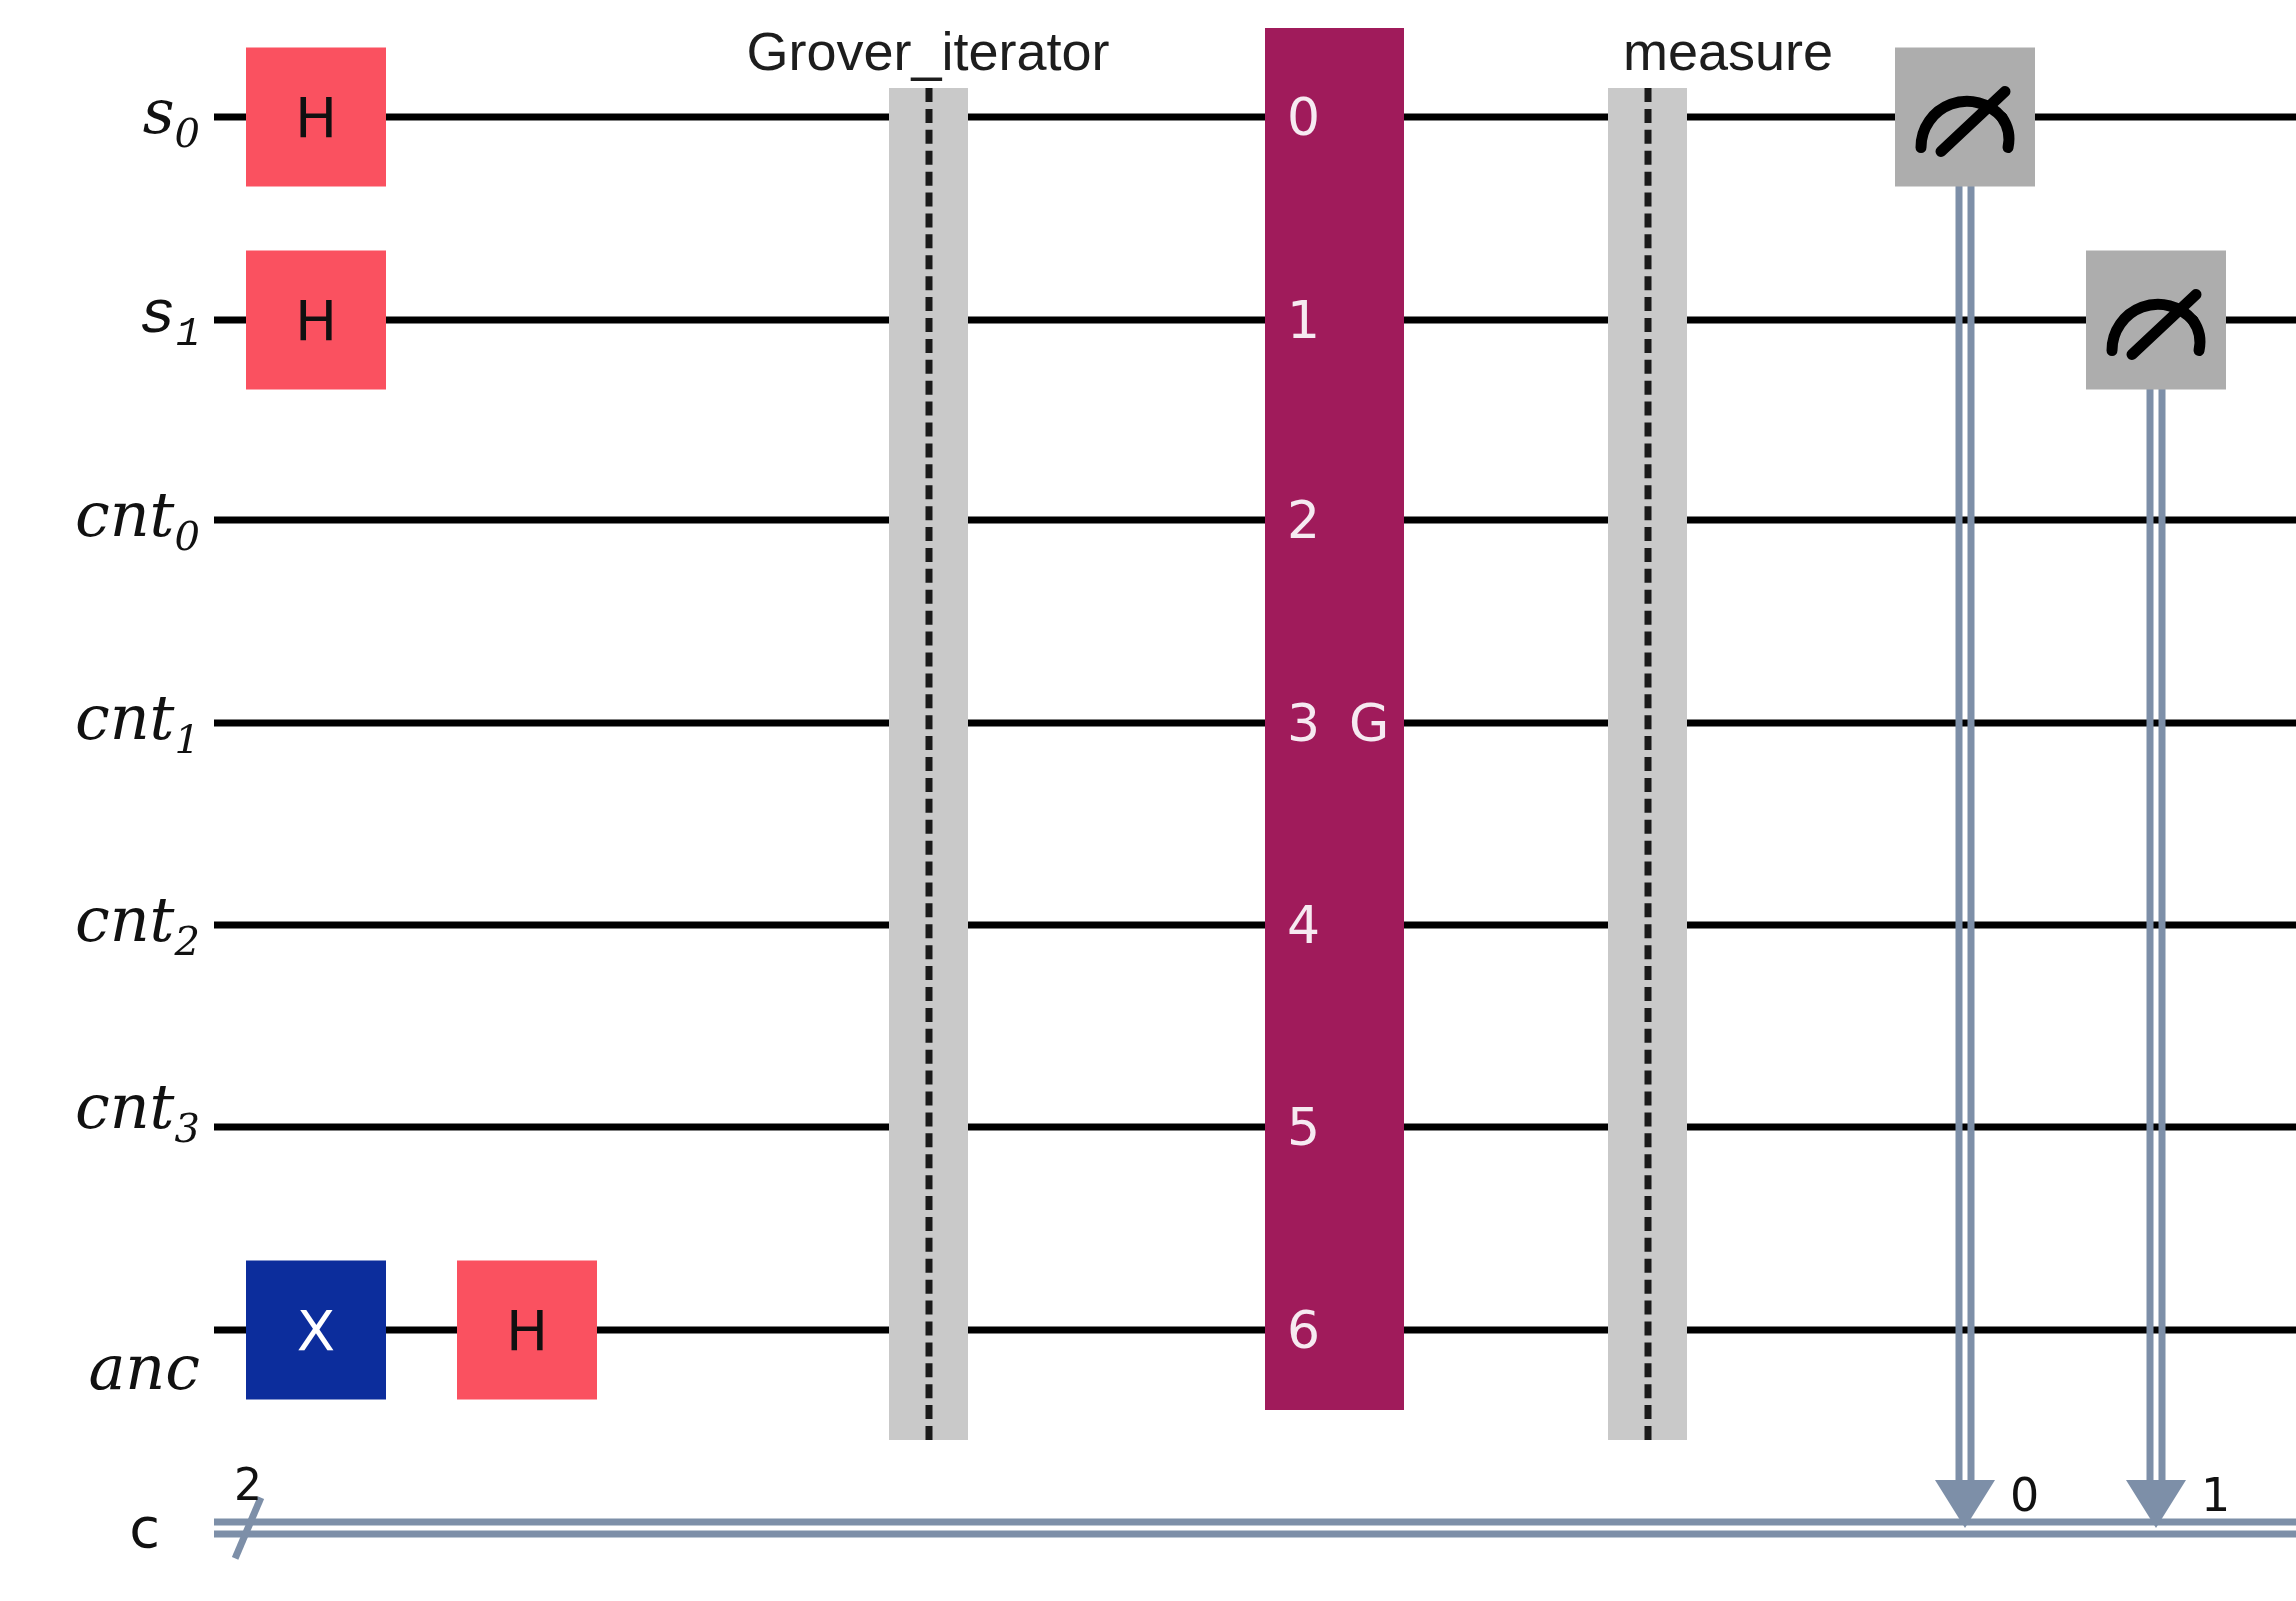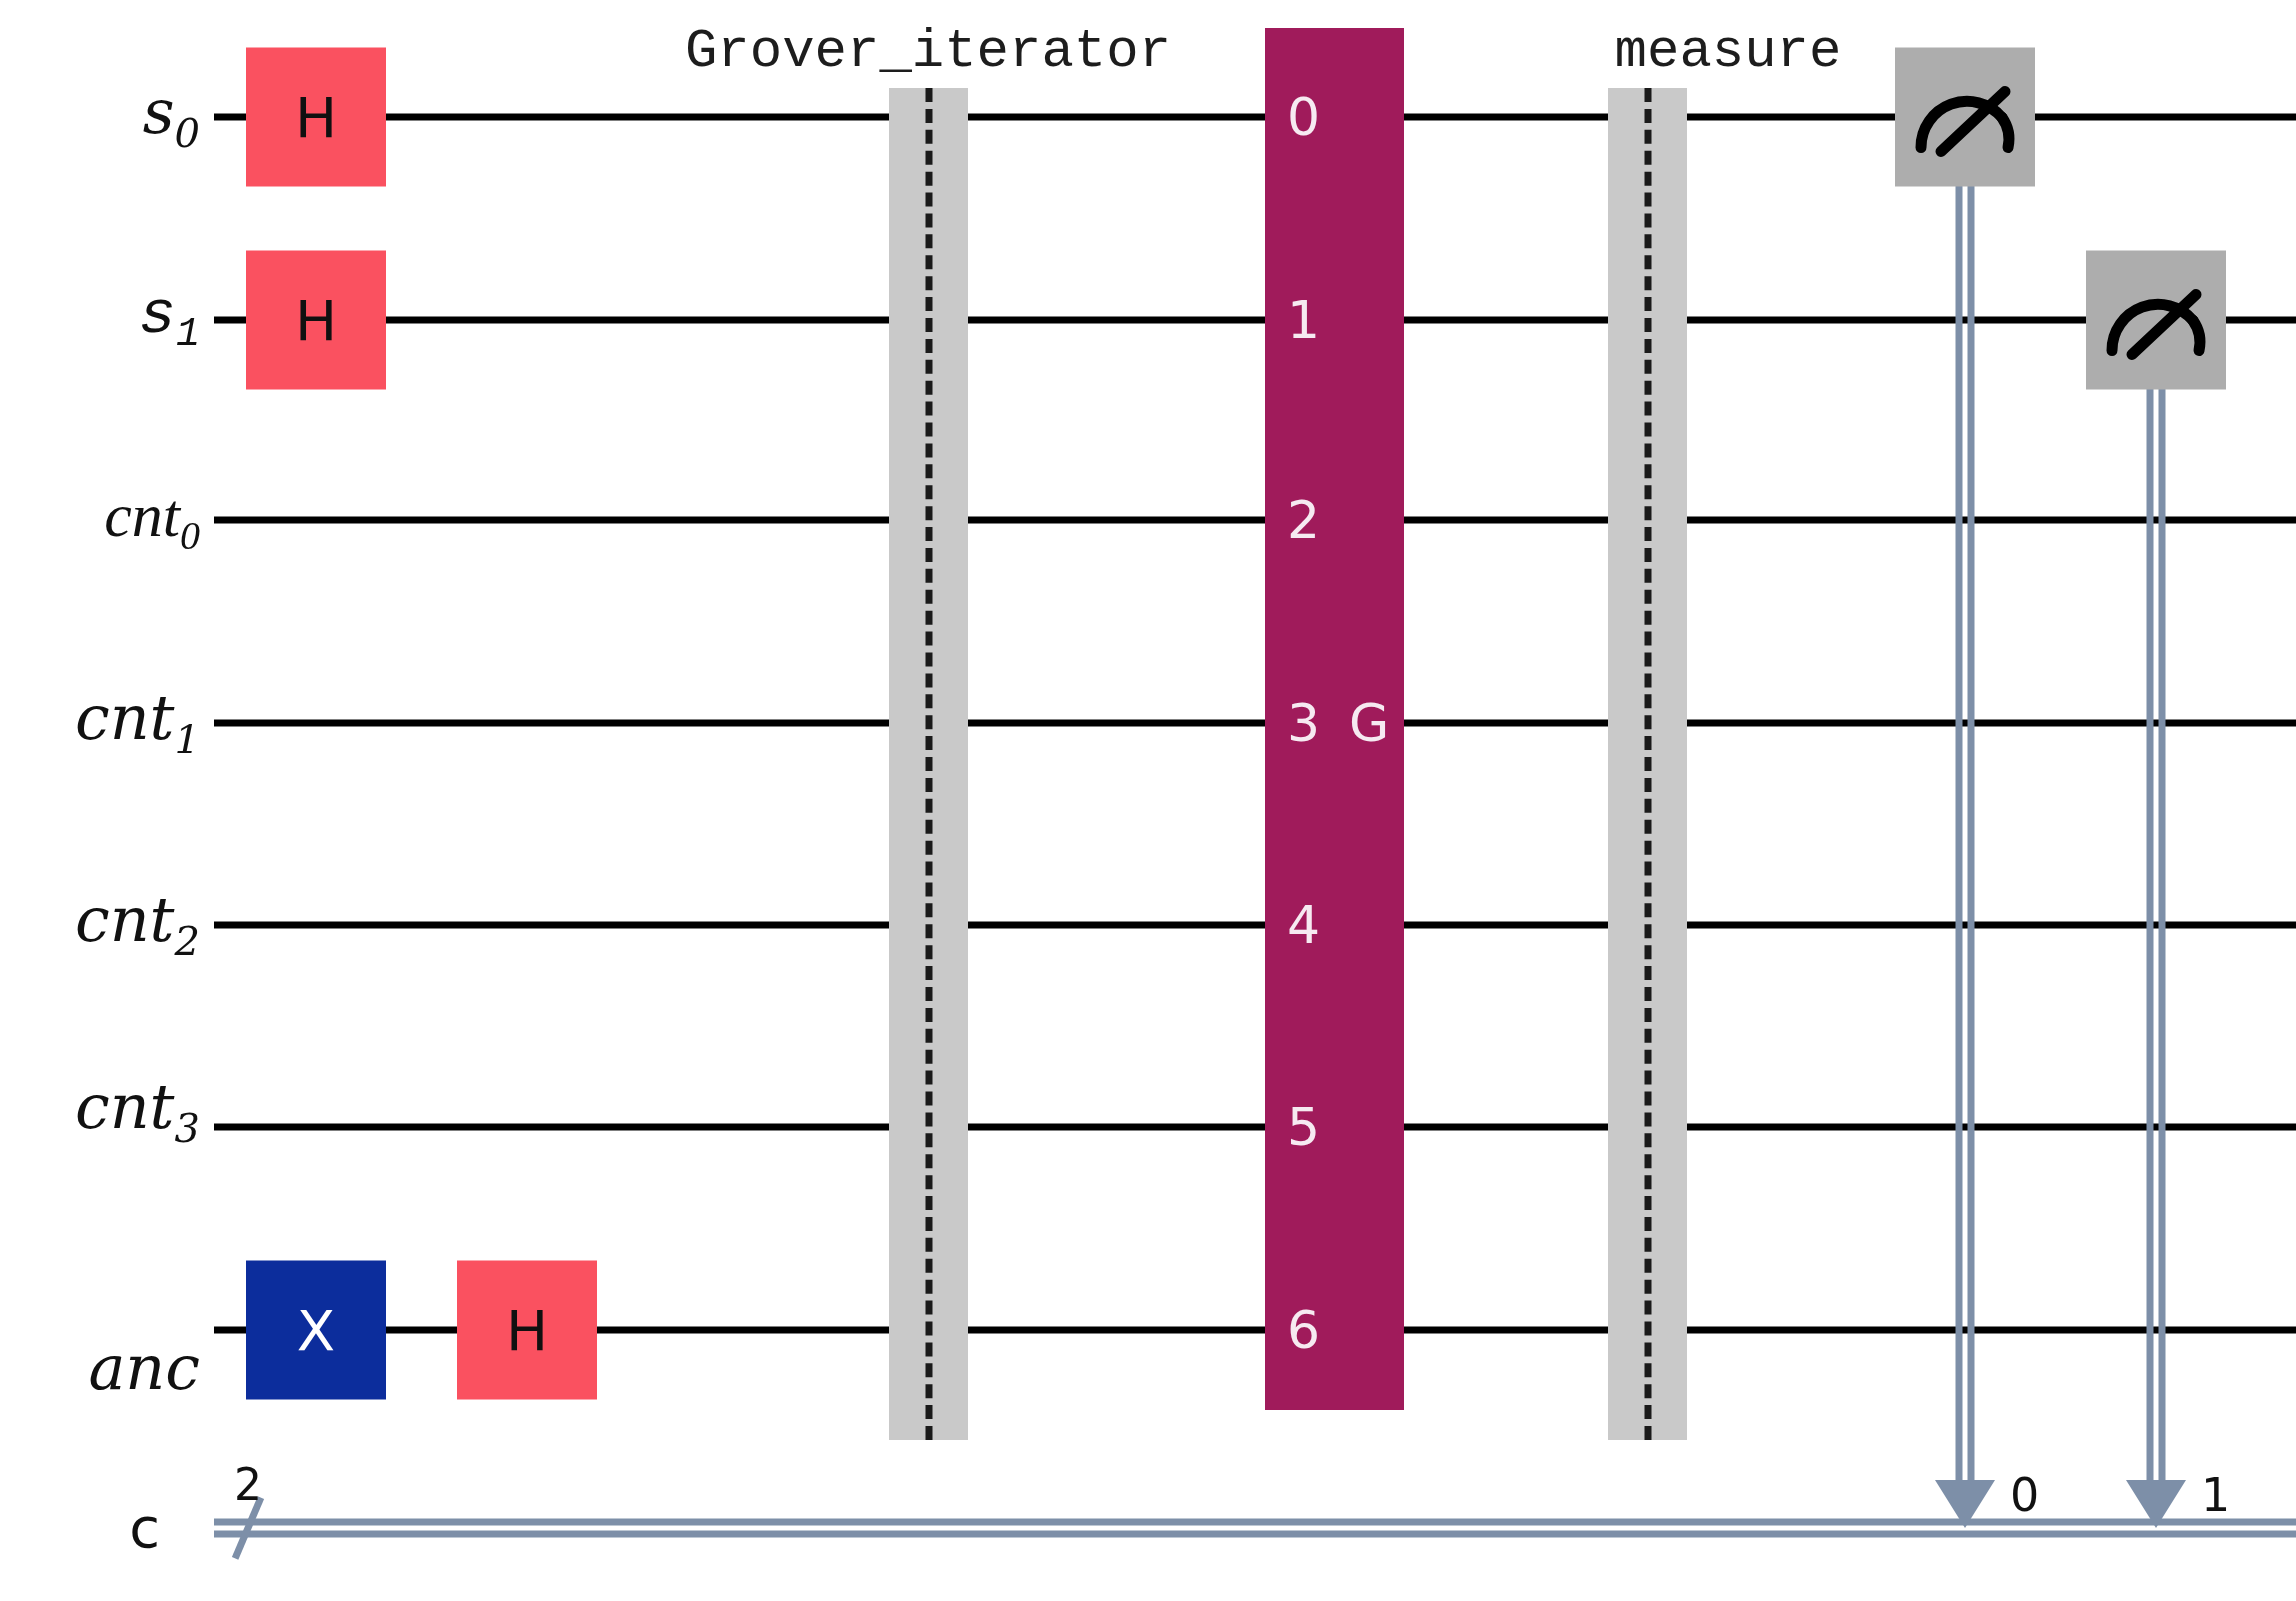"Grover_iterator" .barrier-label { font-family: Liberation Mono, monospace -> Liberation Sans, sans-serif }
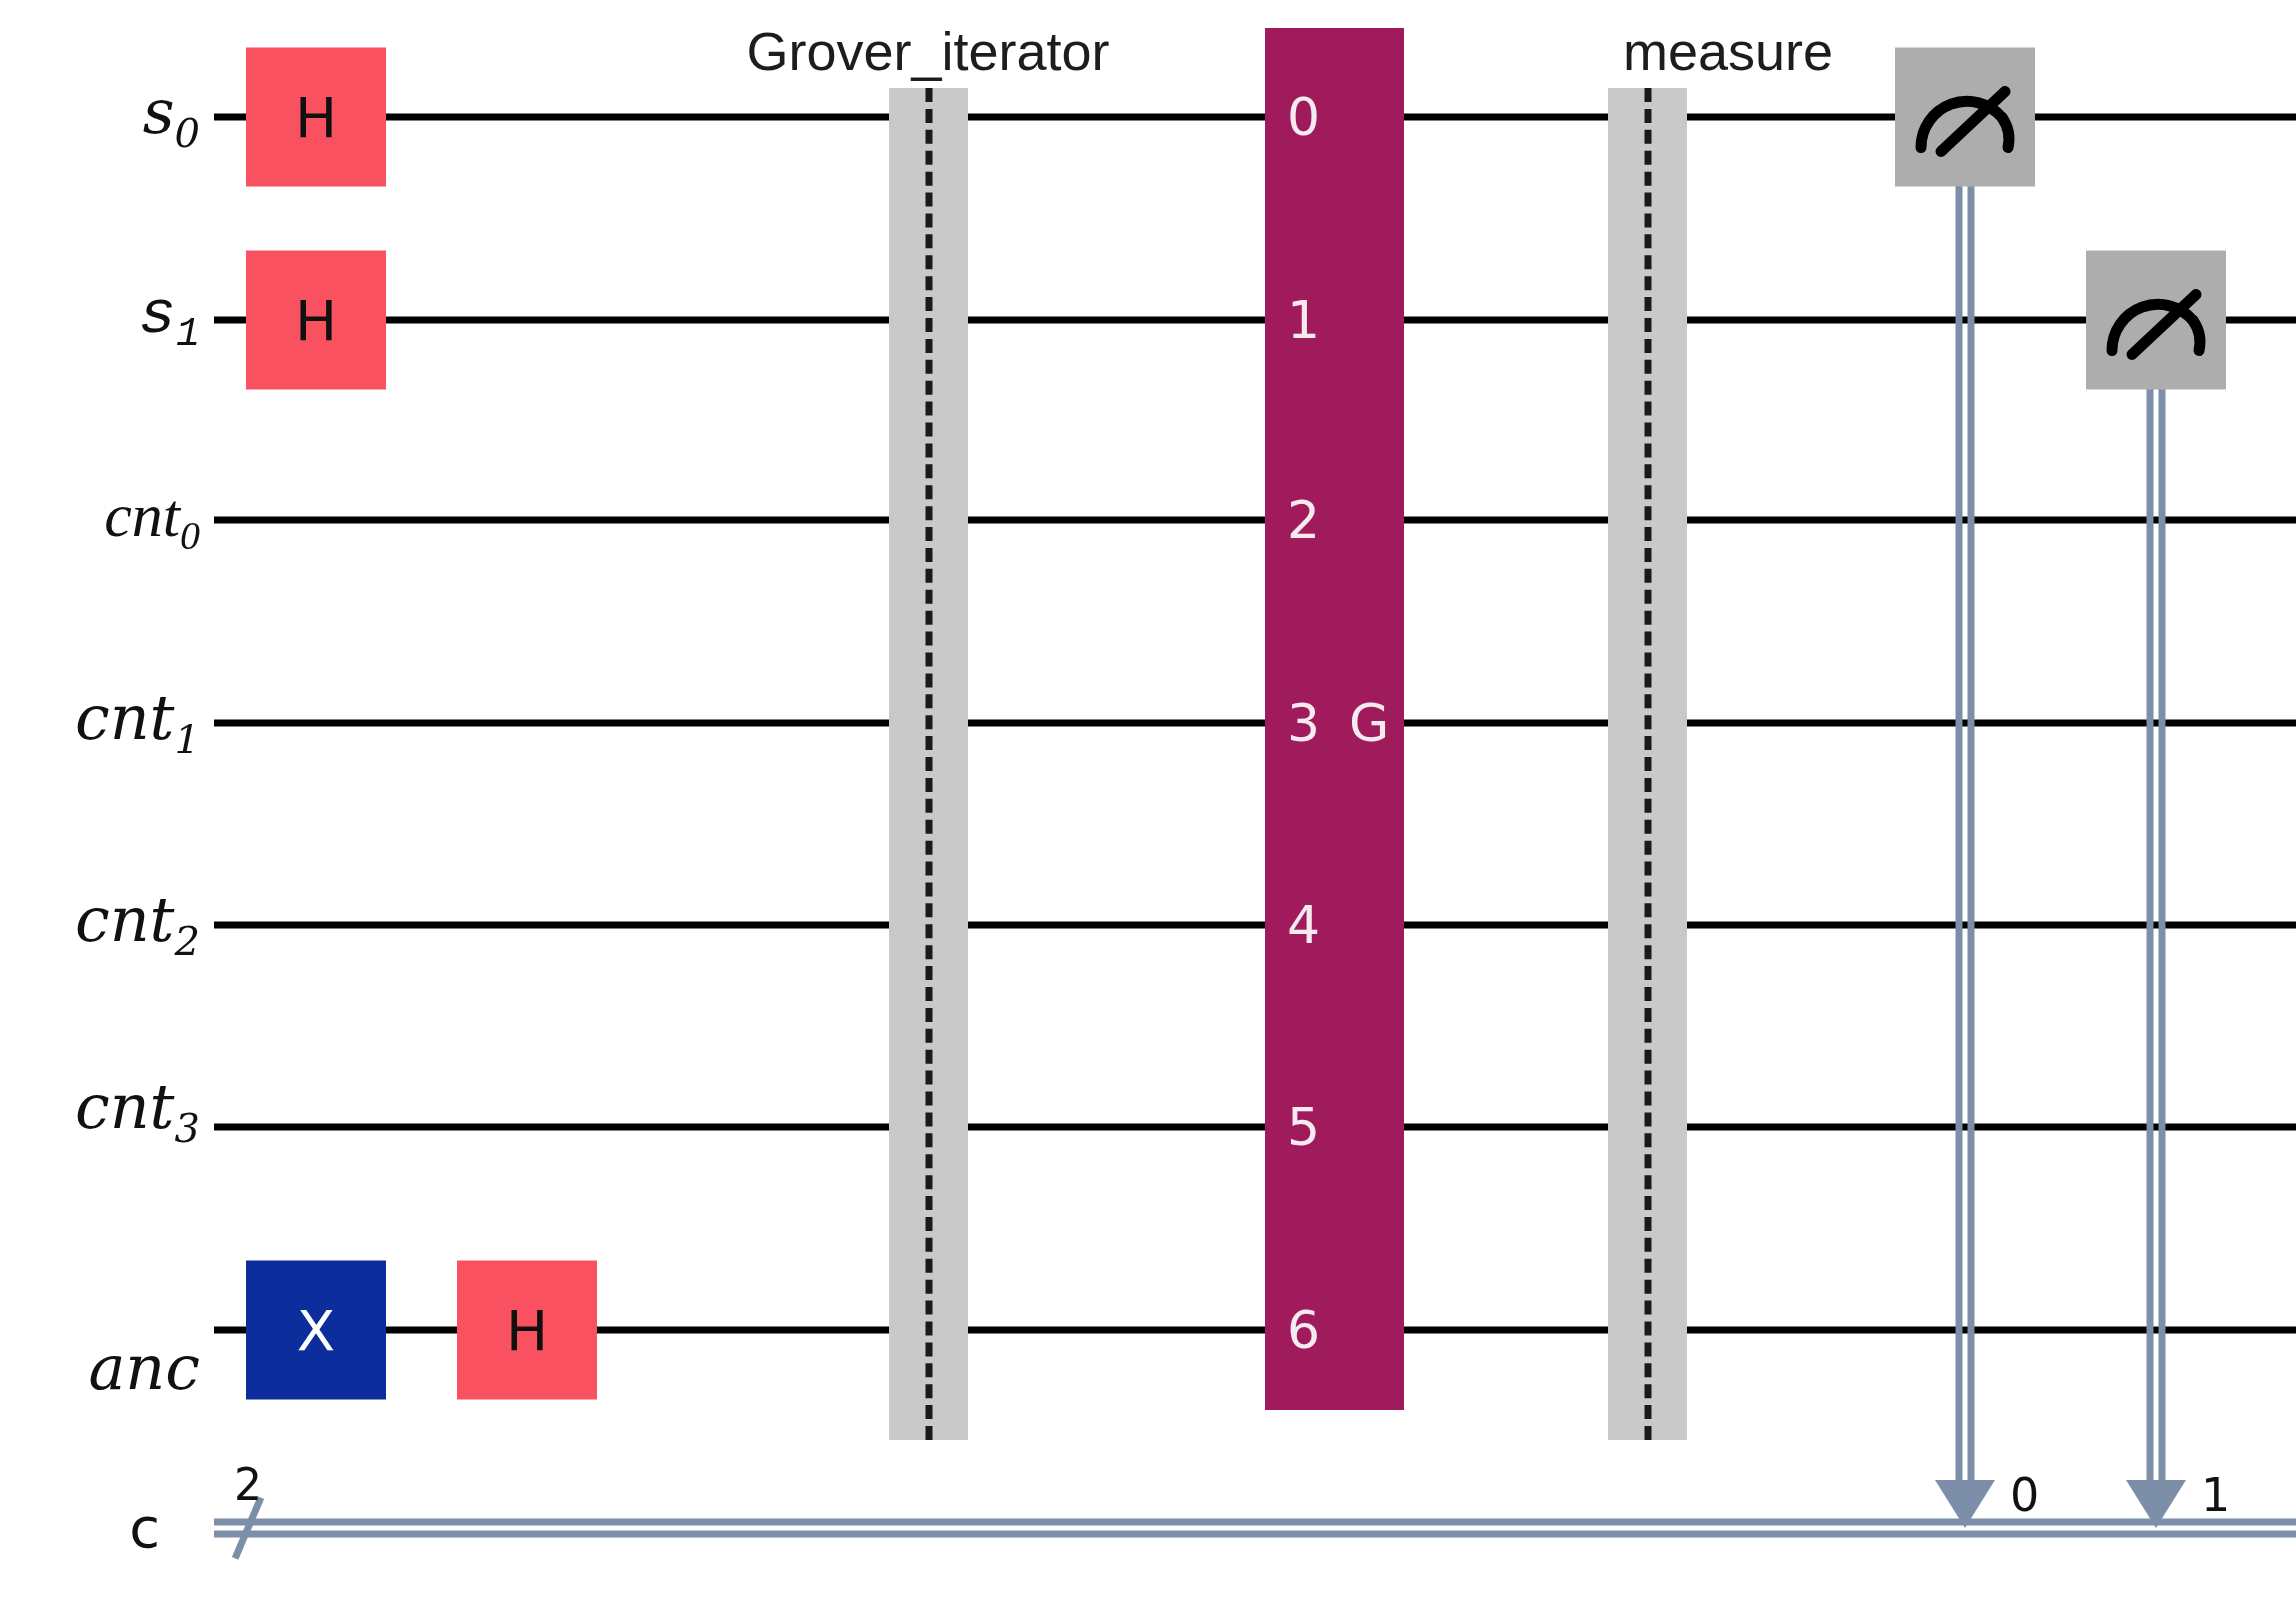"cnt0" div.qlabel { font-family: Liberation Serif, serif -> none }
